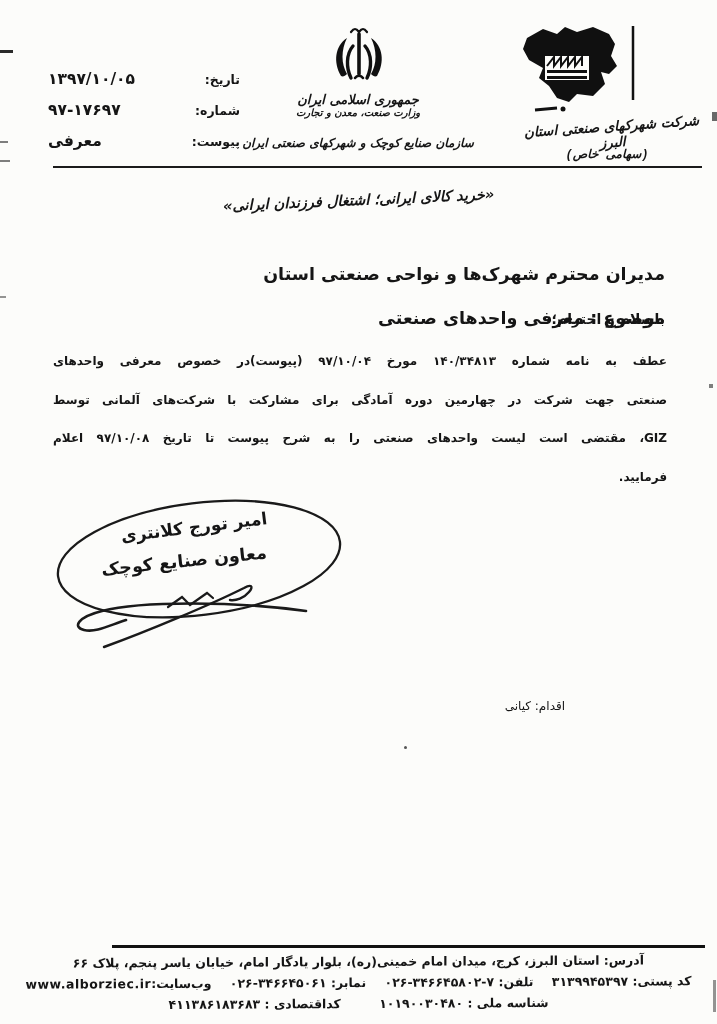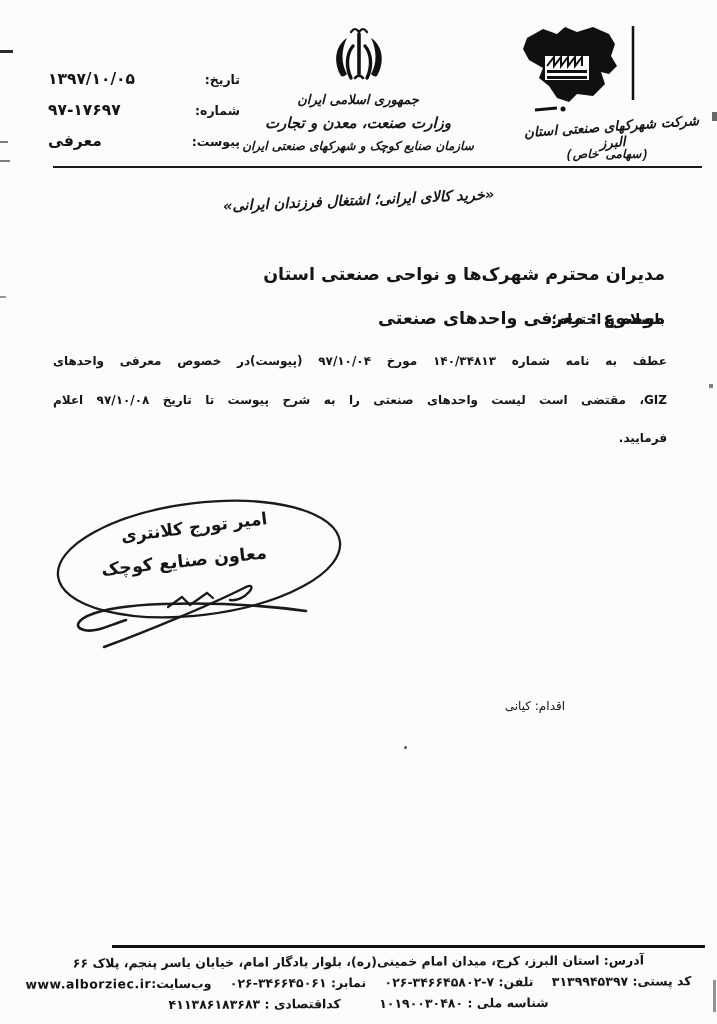"جمهوری اسلامی ایران" .gov-line1 { margin-bottom: 7px -> none }
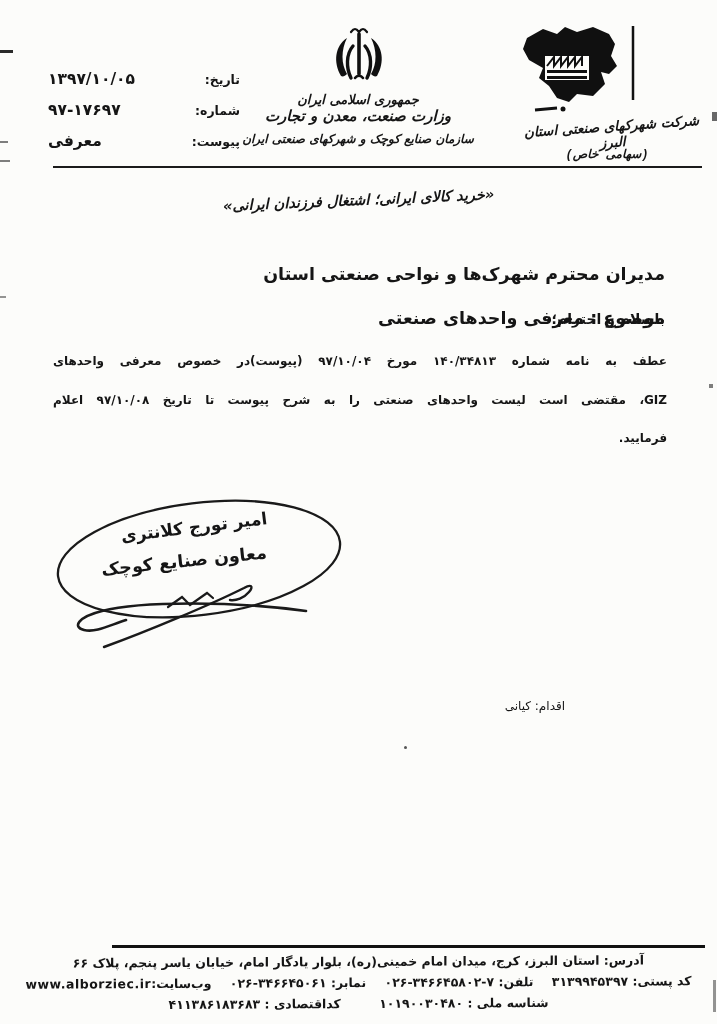"وزارت صنعت، معدن و تجارت" .gov-line2 { font-size: 15px -> 10px; margin-bottom: 7px -> 18px }
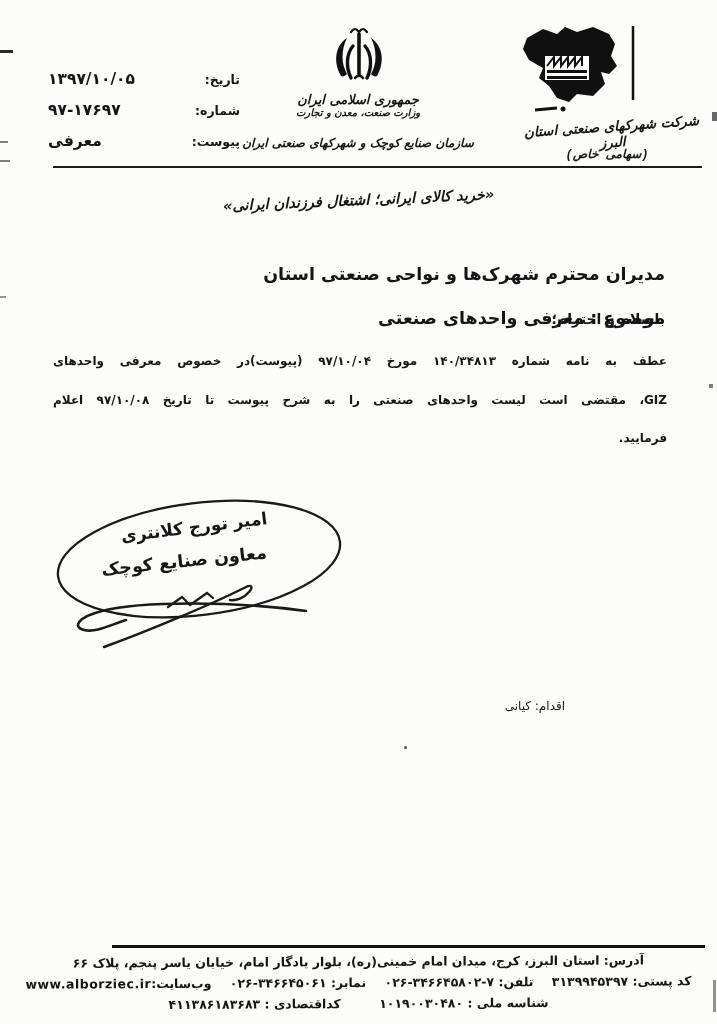"صنعتی جهت شرکت در چهارمین" div.par-line { html: none -> <div>صنعتی جهت شرکت در چهارمین دوره آمادگی برای مشارکت با شرکت‌های آلمانی توسط</div> }
